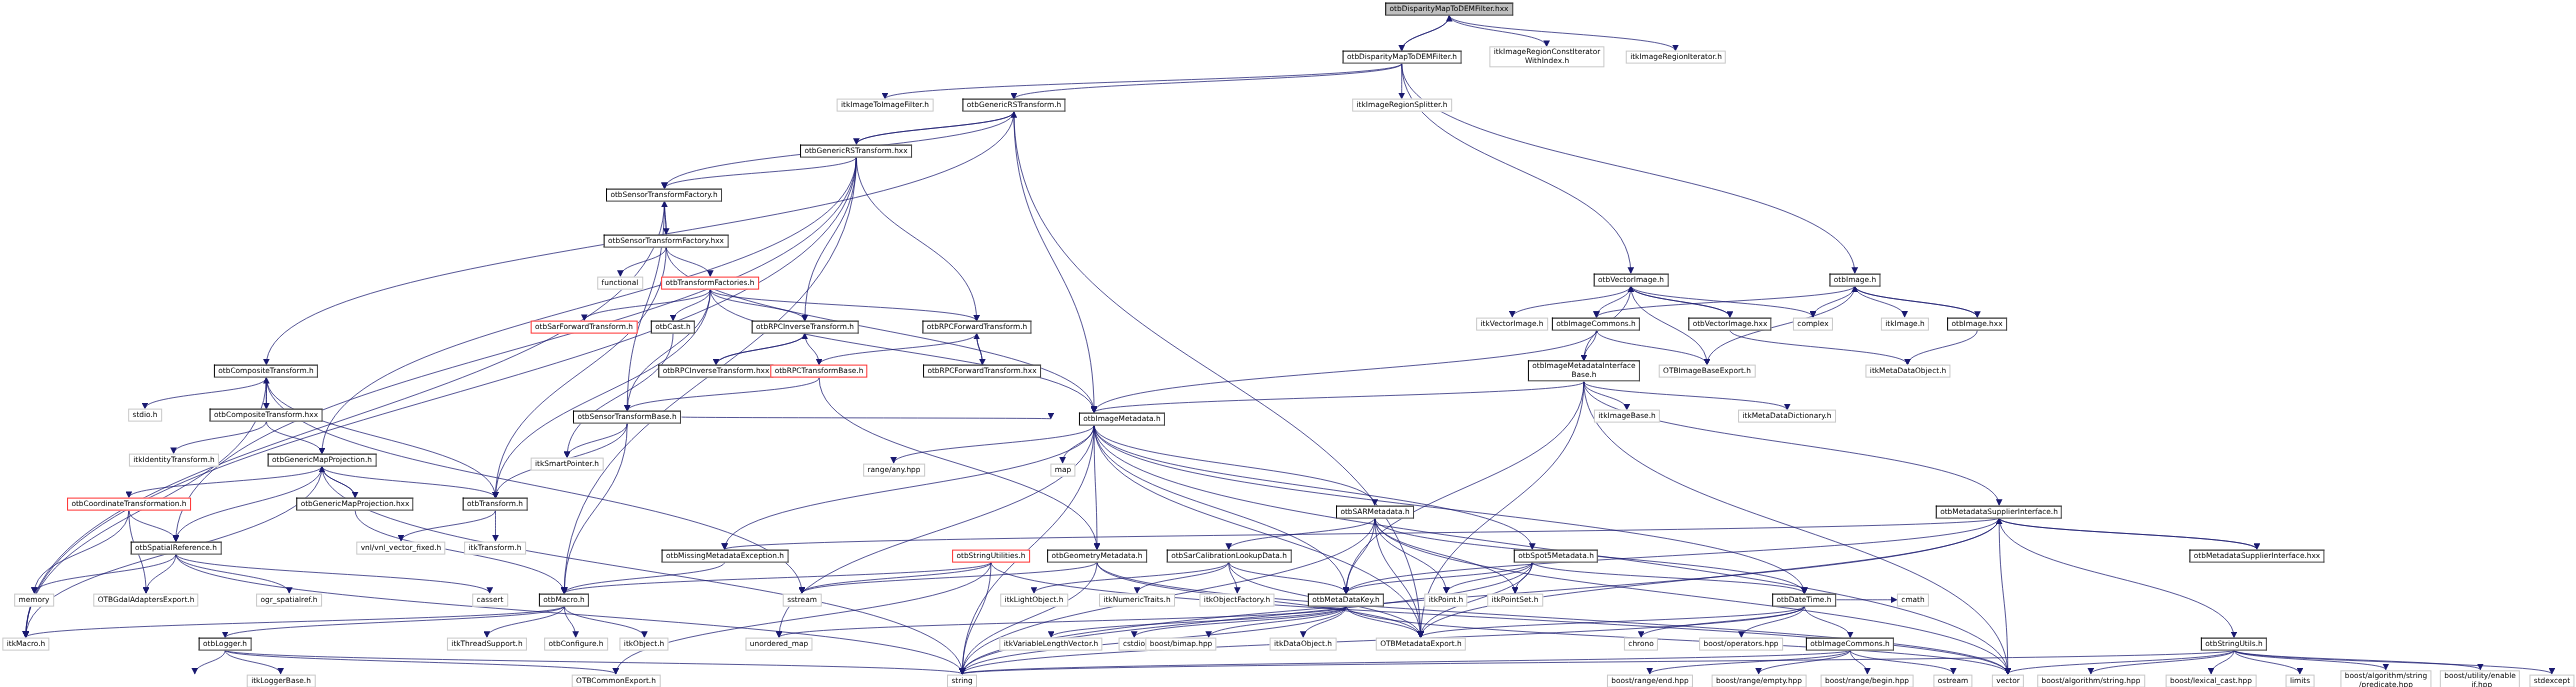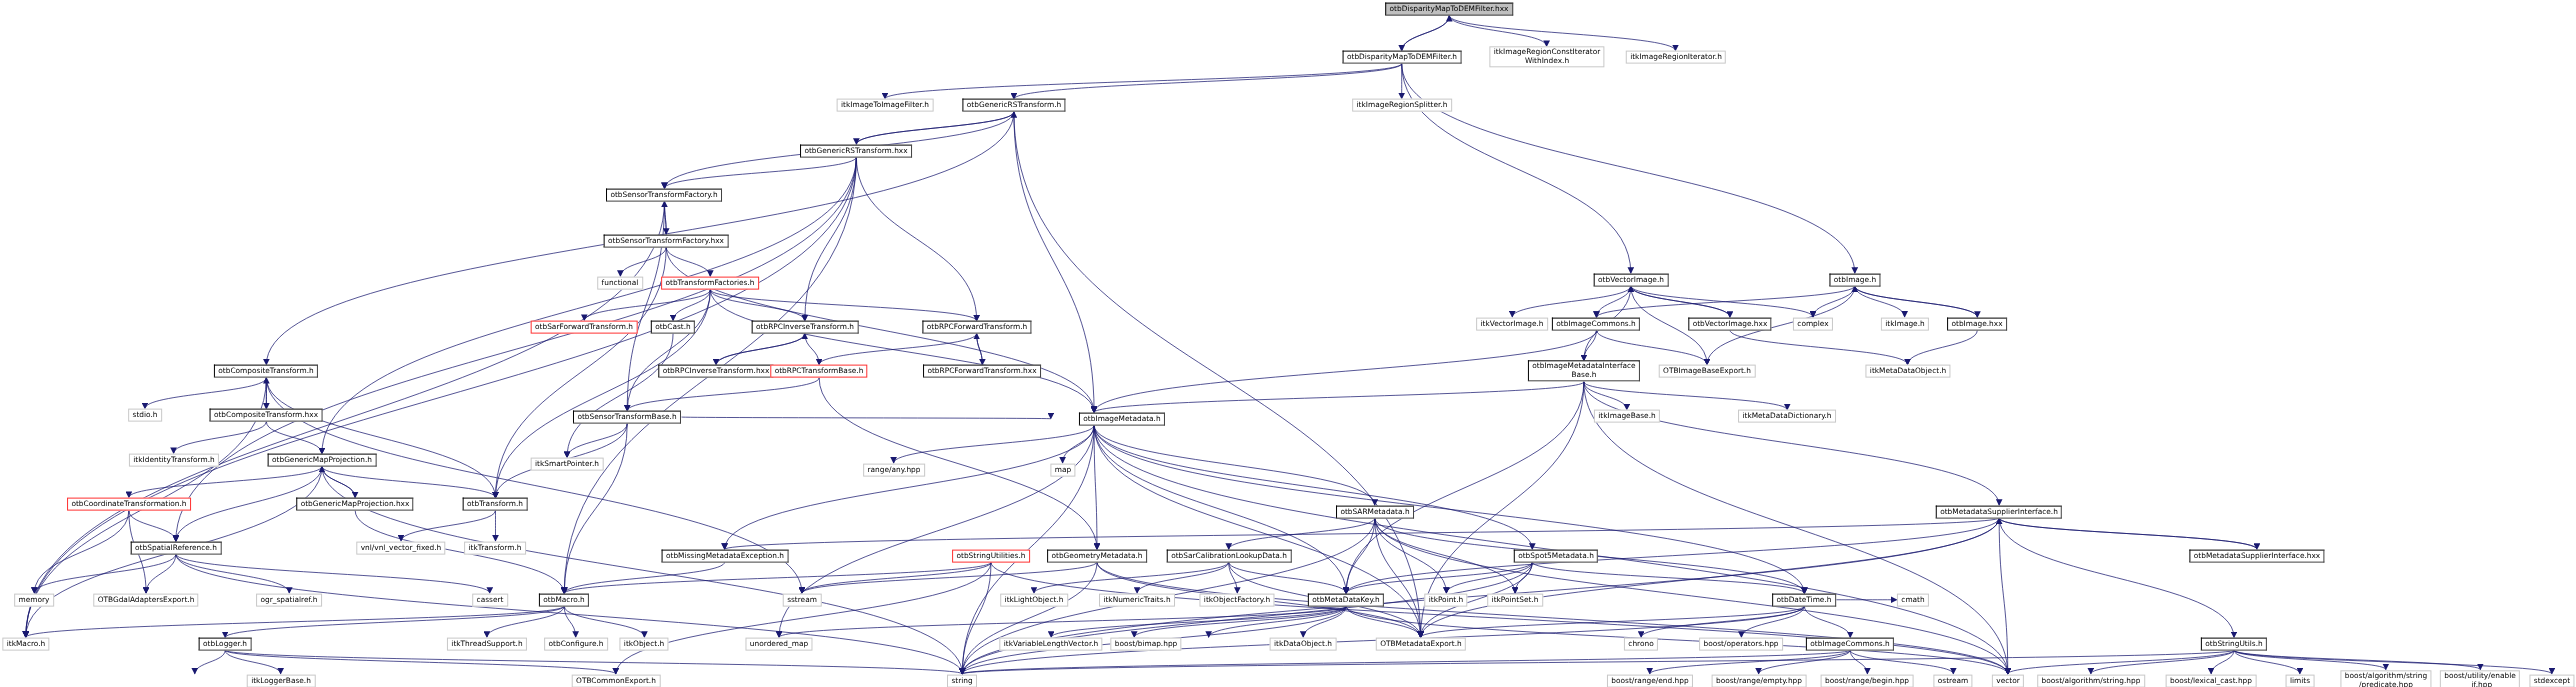"boost/bimap.hpp" div.node { left: 1146px -> 1181px }
